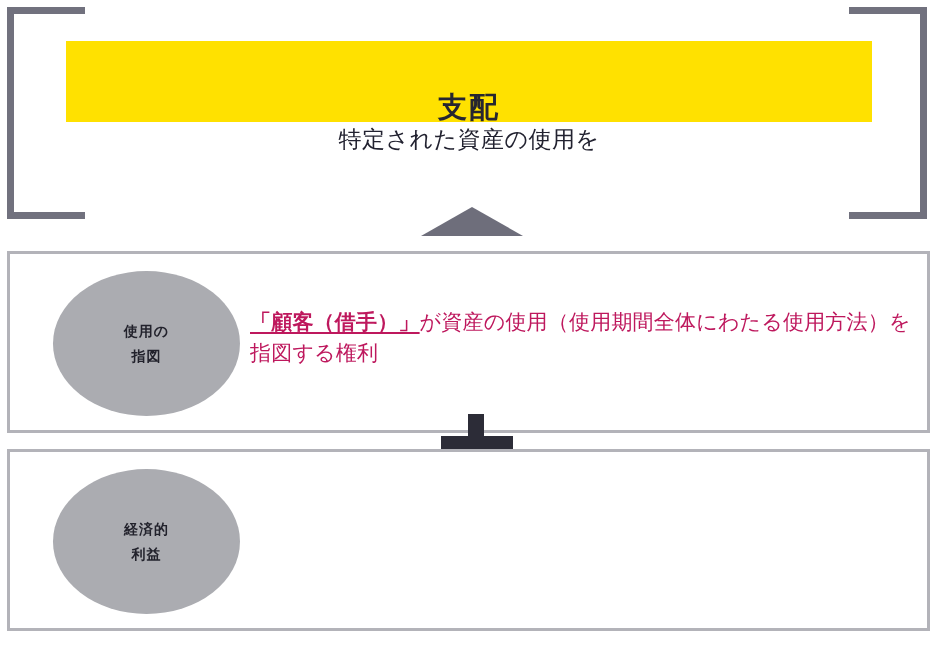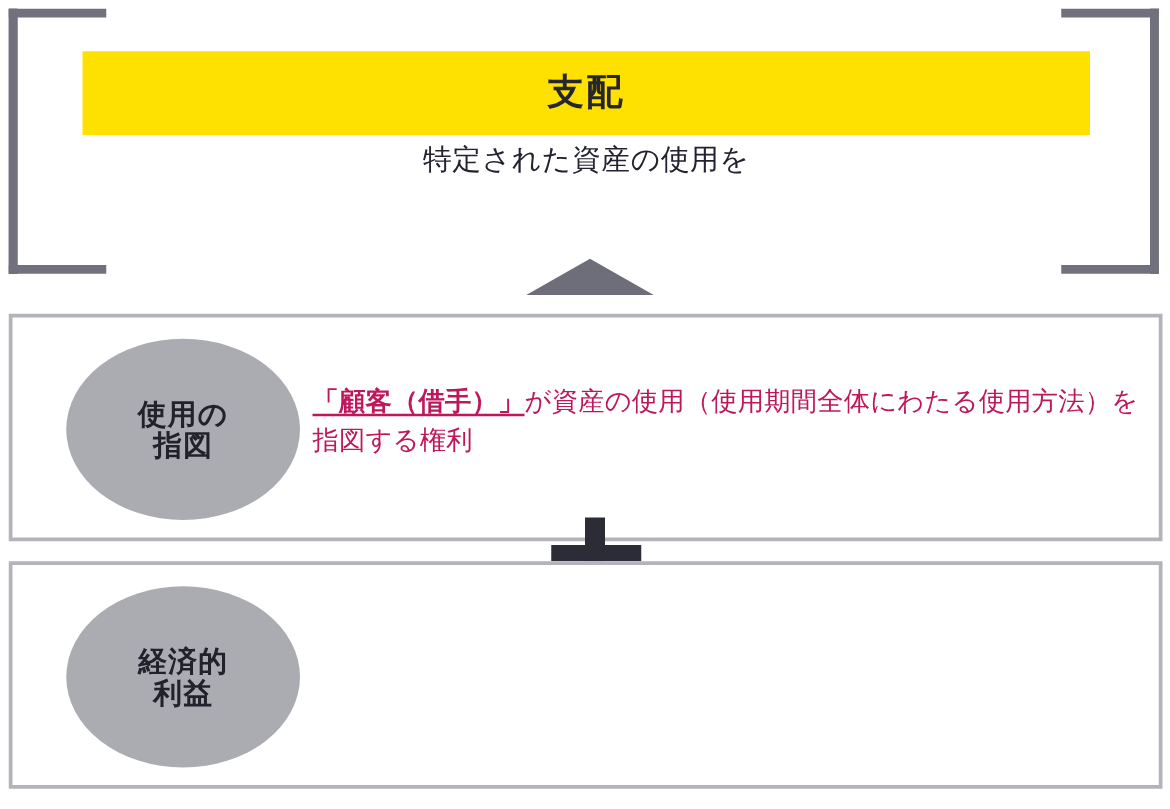"支配" .banner { align-items: center -> flex-end; height: 67px -> 81px }
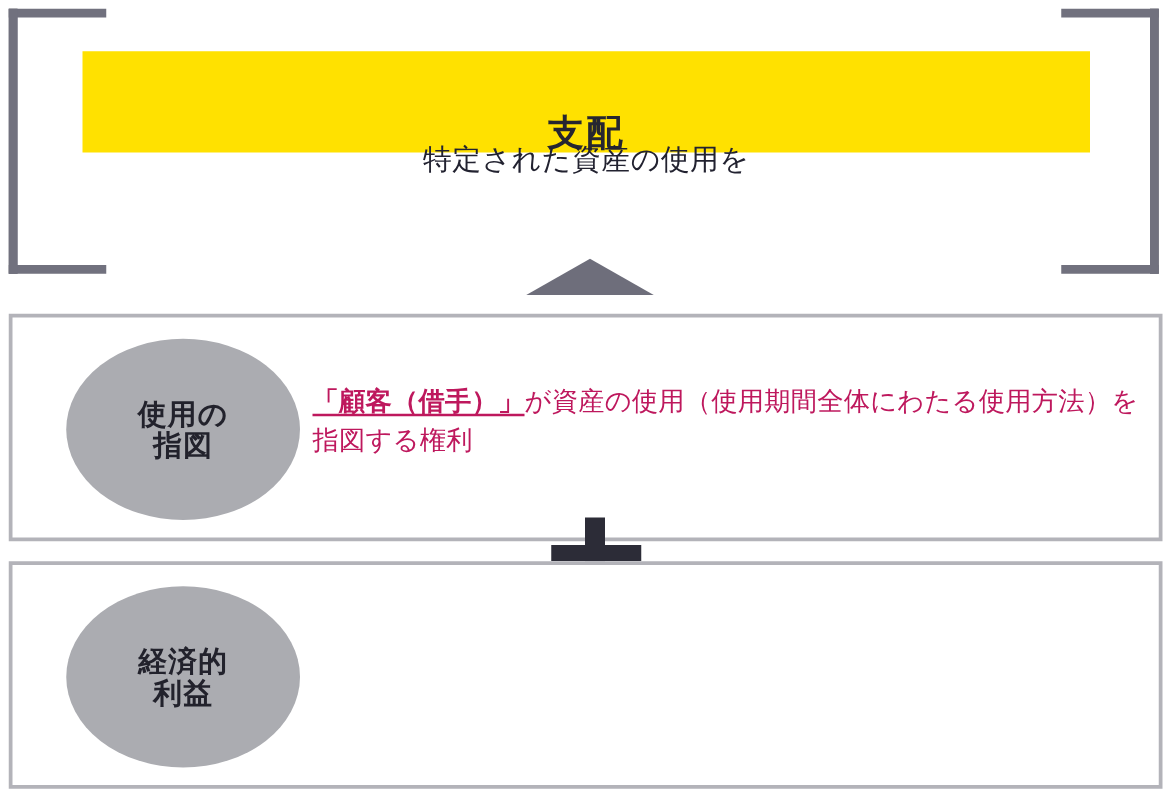"特定された資産の使用を" .subtitle { top: 112px -> 124px }
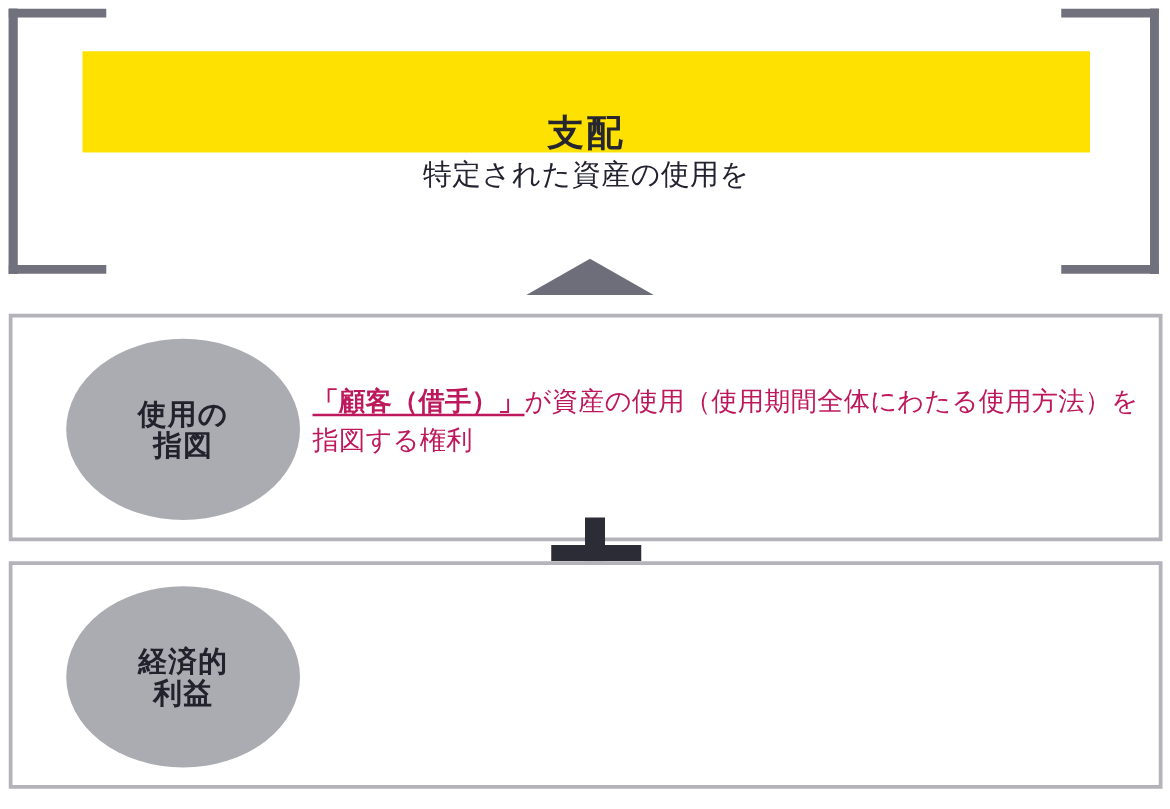"使用の" .criterion-circle span { font-size: 23px -> 14px }
